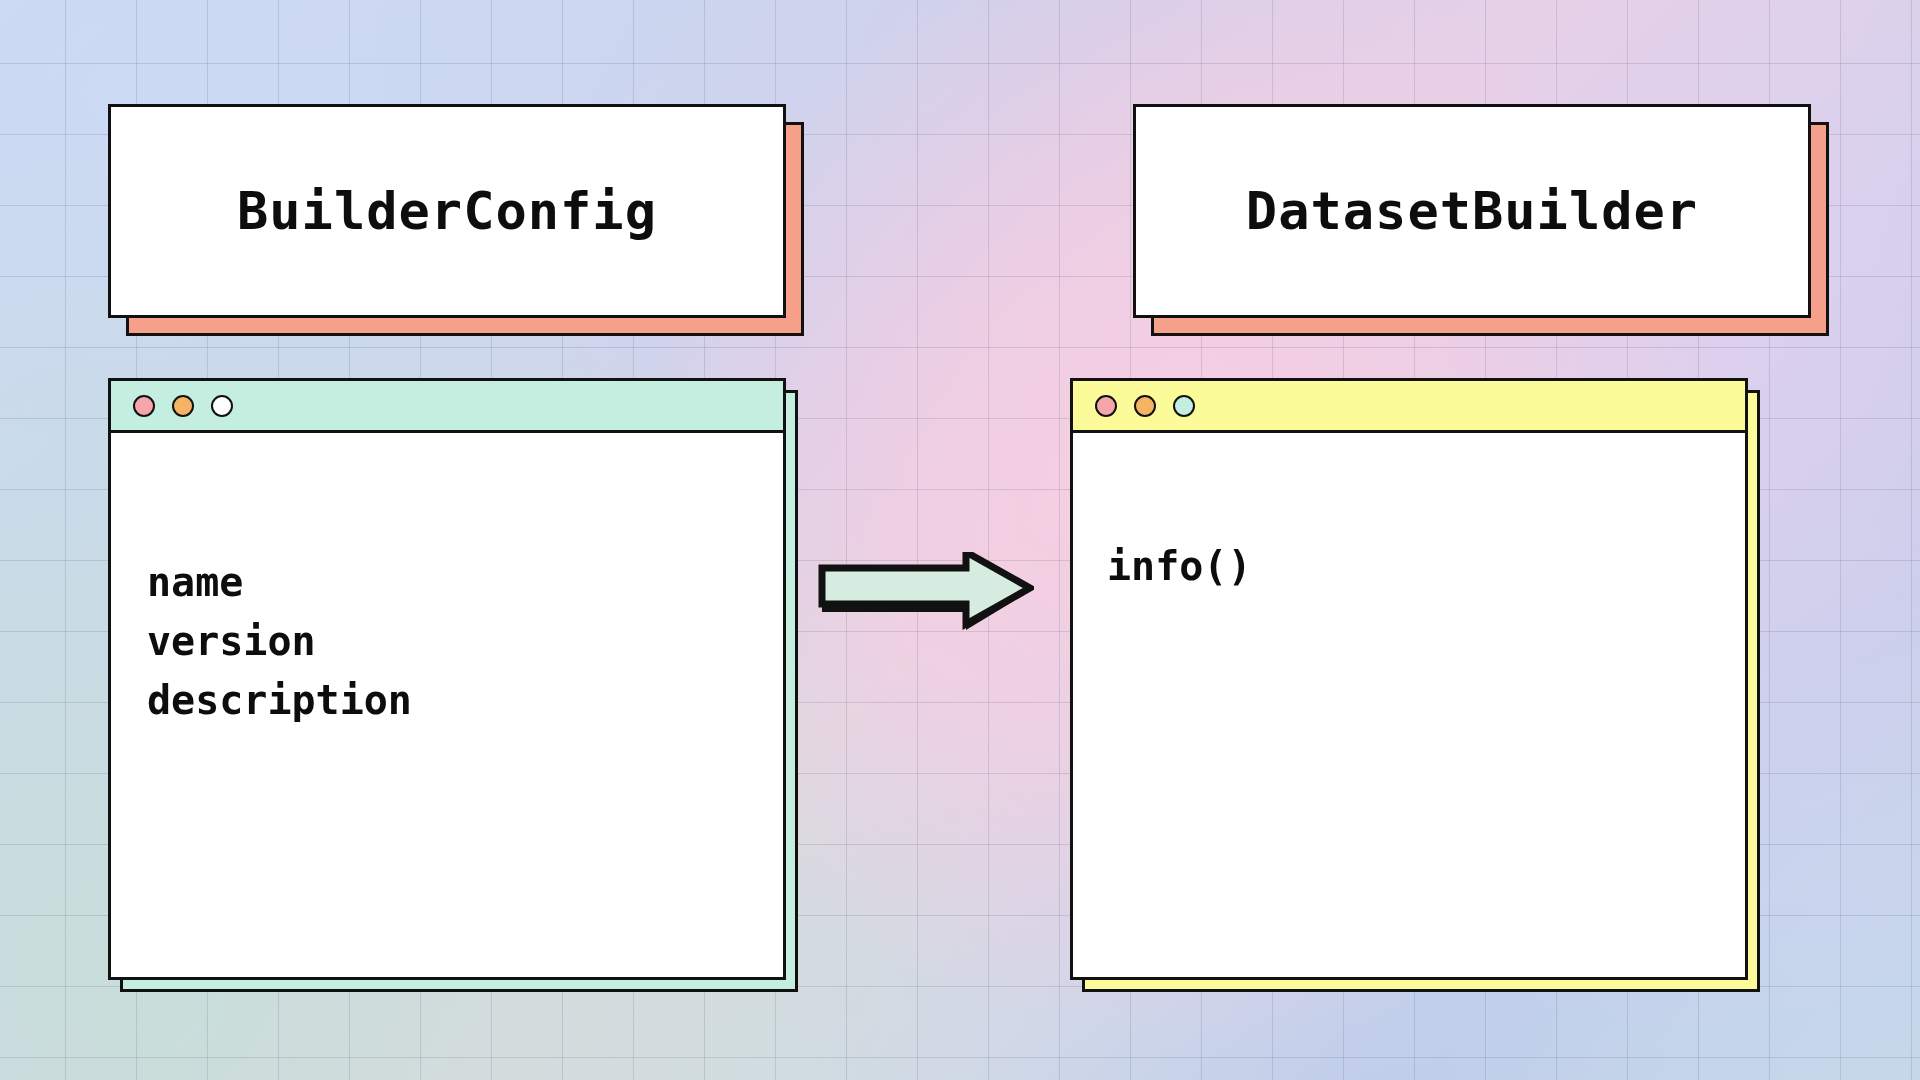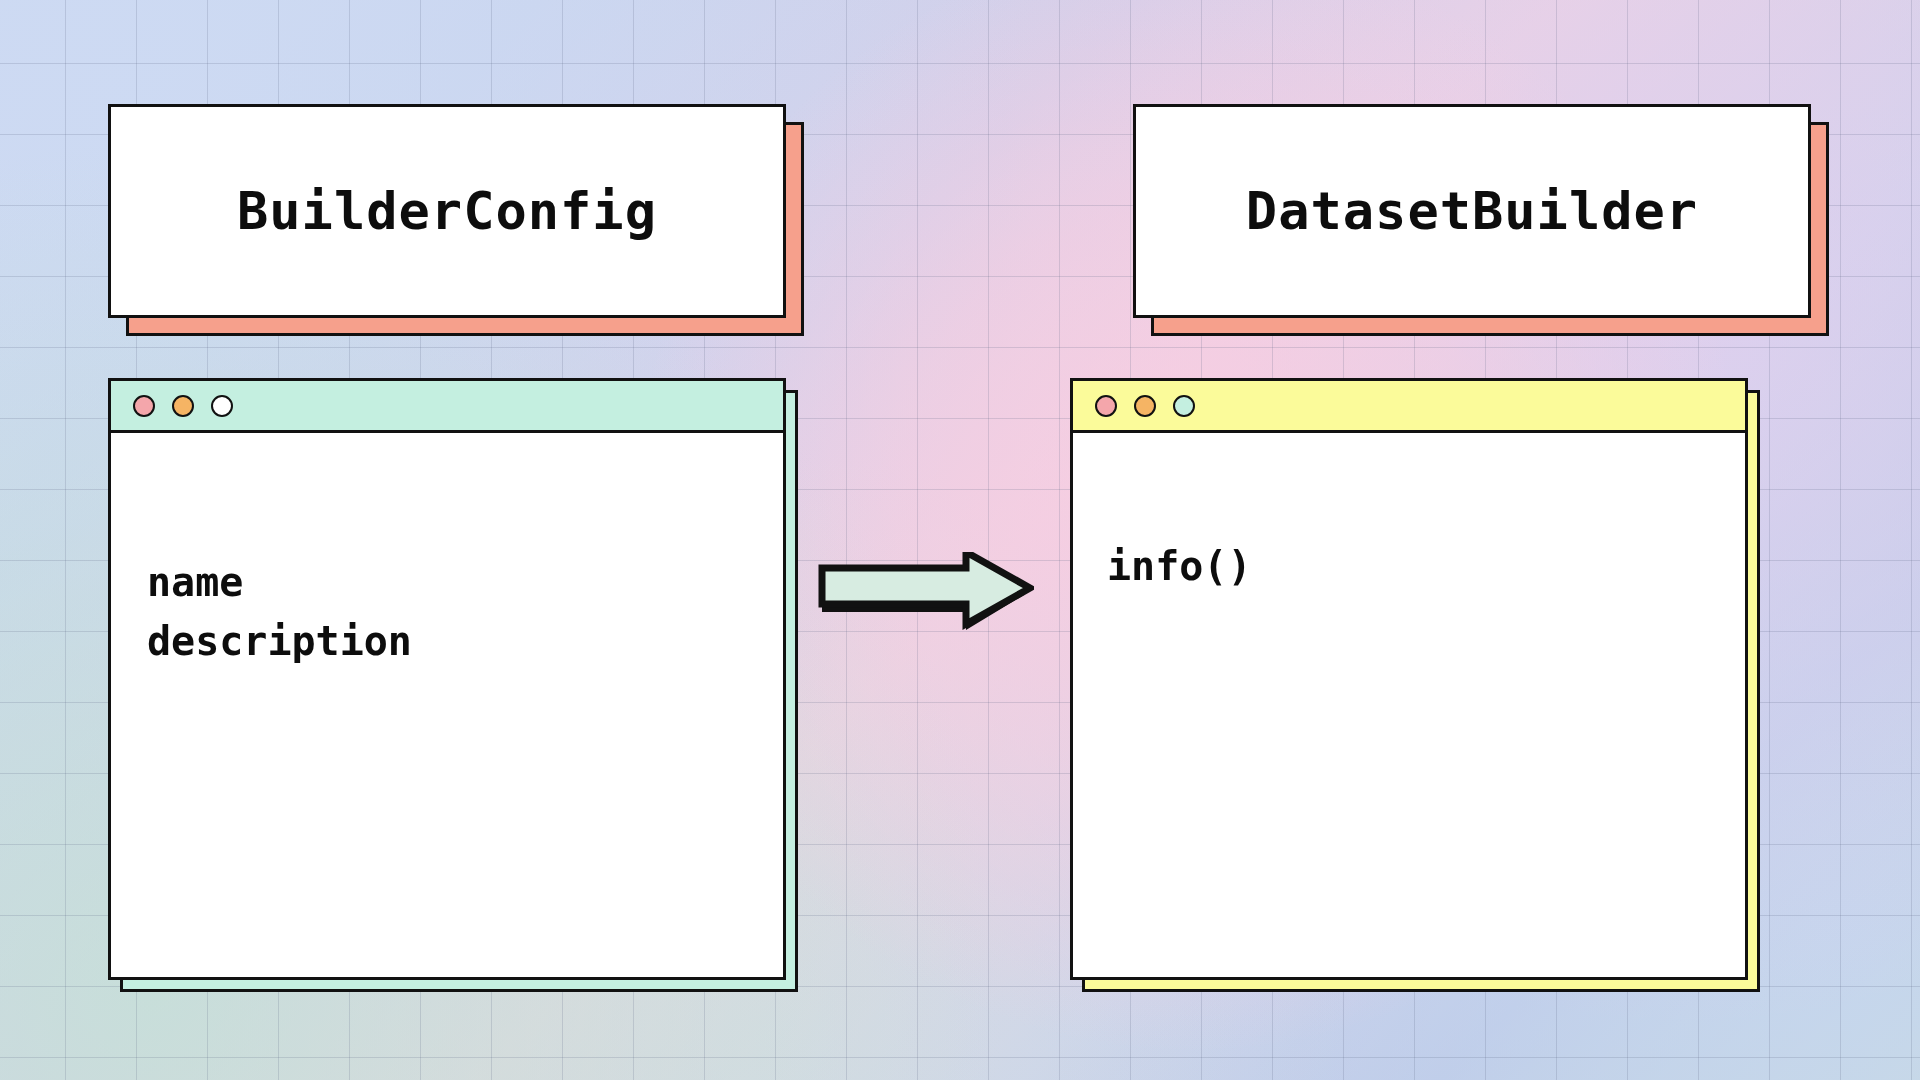"version" span.code-line { html: none -> <span>version</span> }
